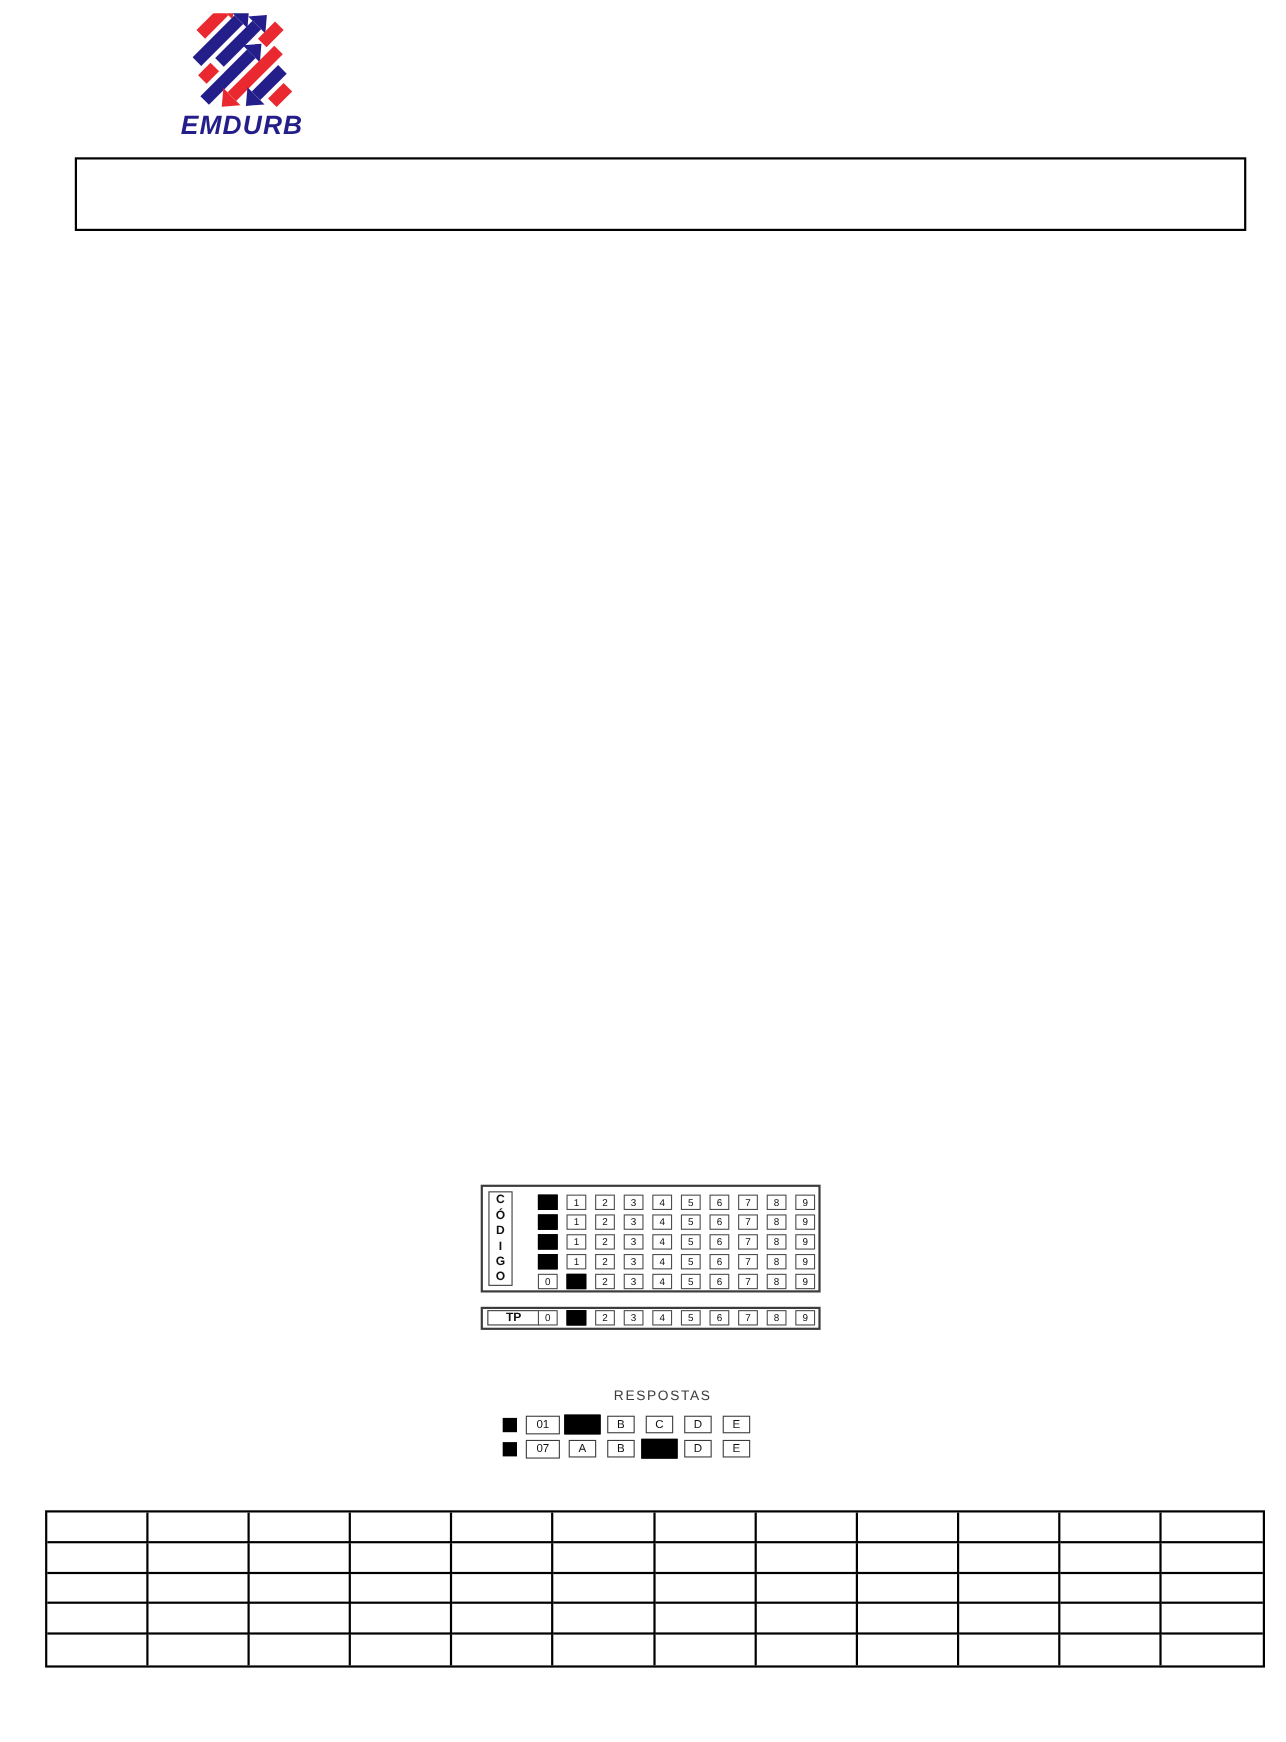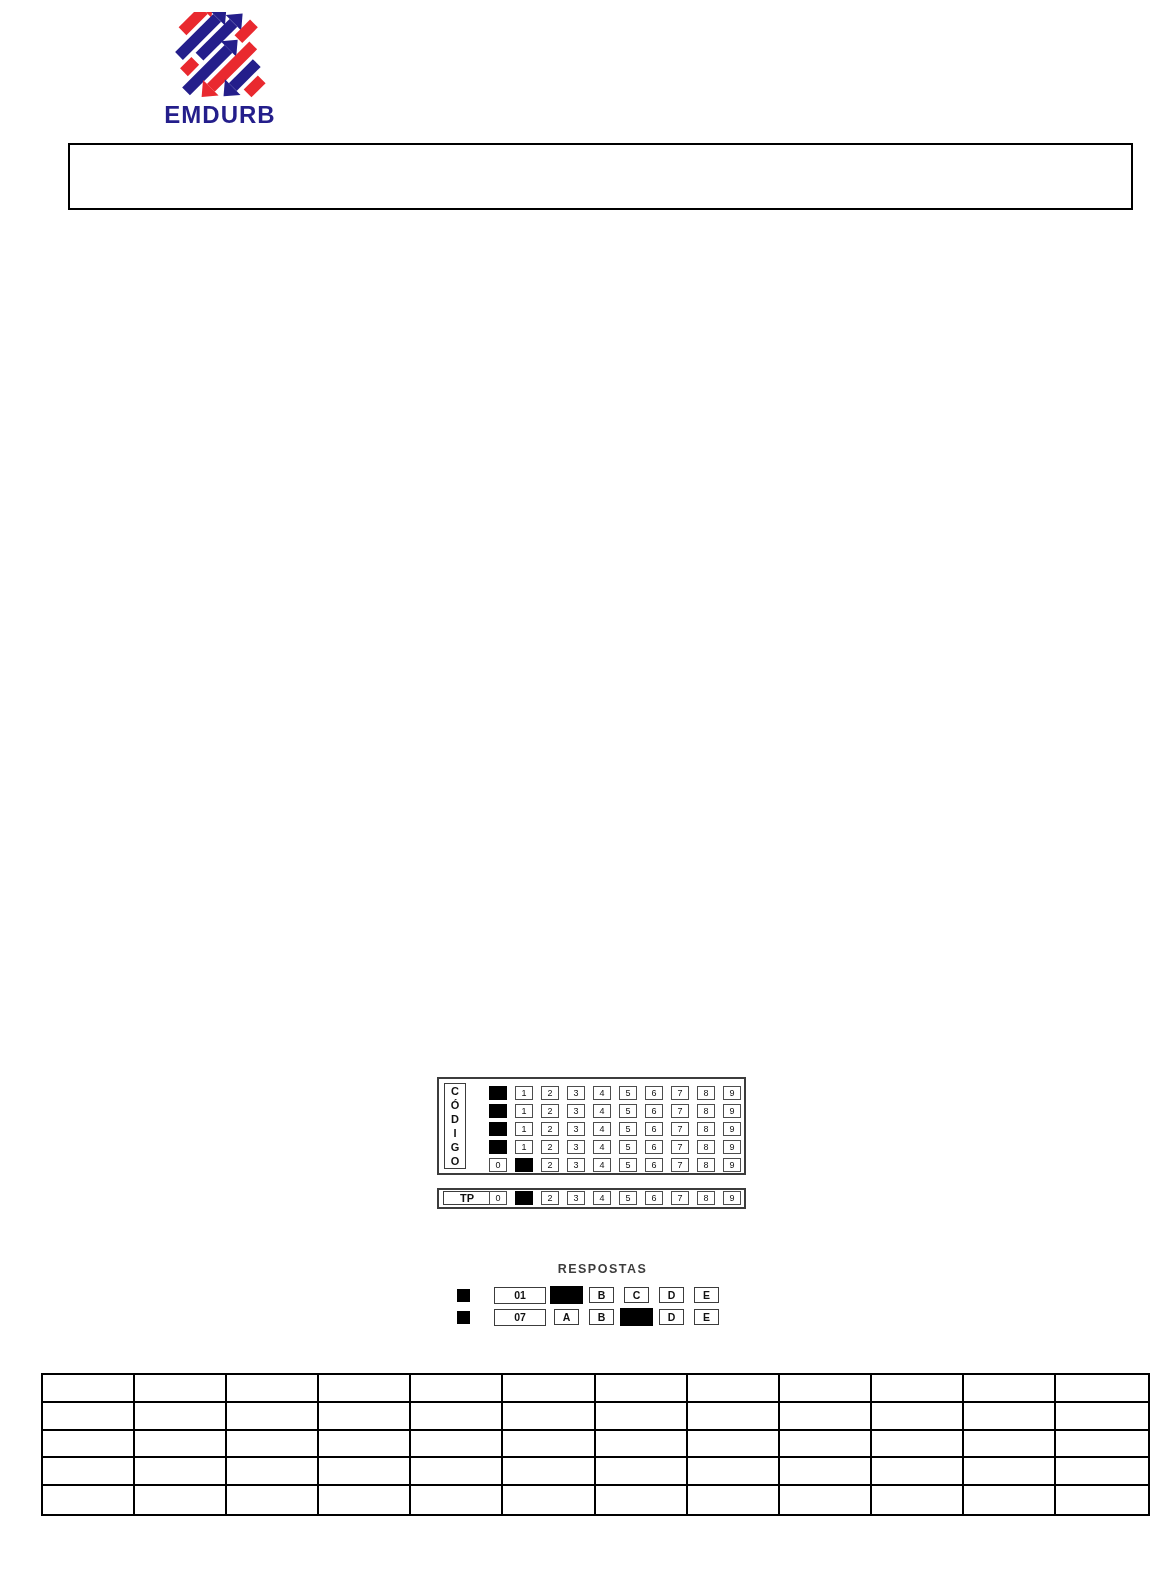"EMDURB" .logo { font-style: none -> italic }
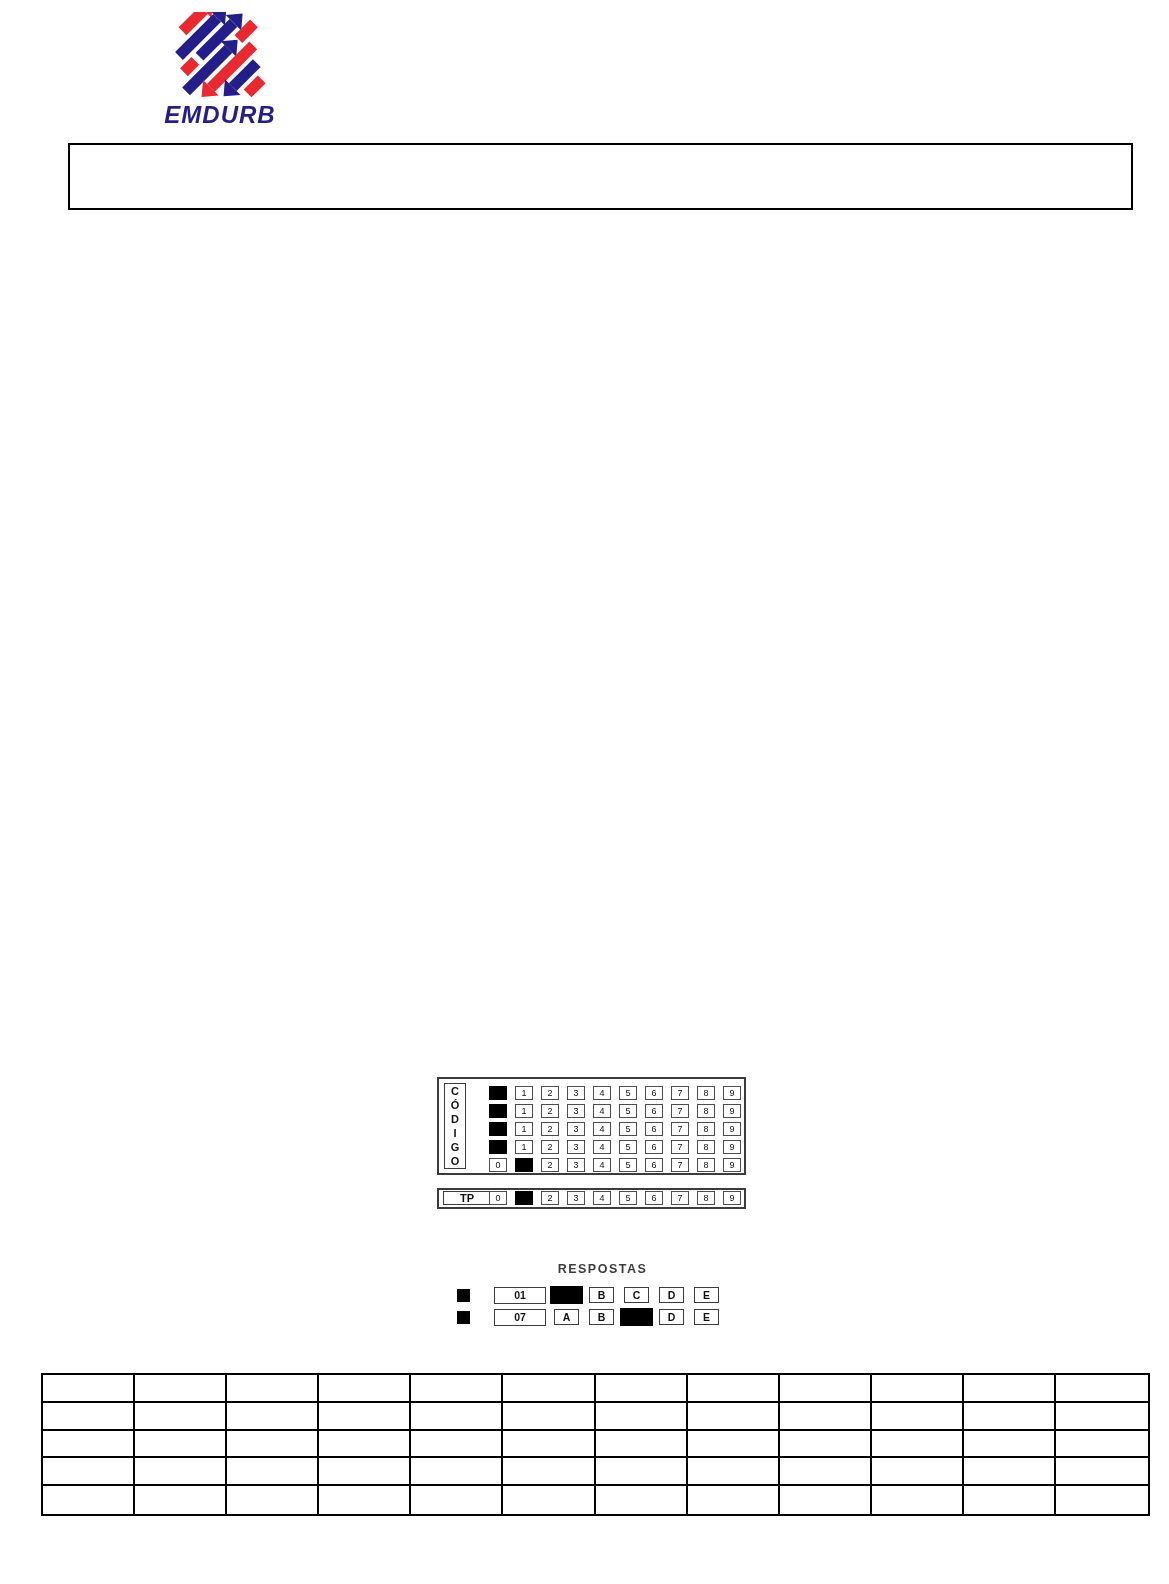"RESPOSTAS" .respostas { font-weight: bold -> none }
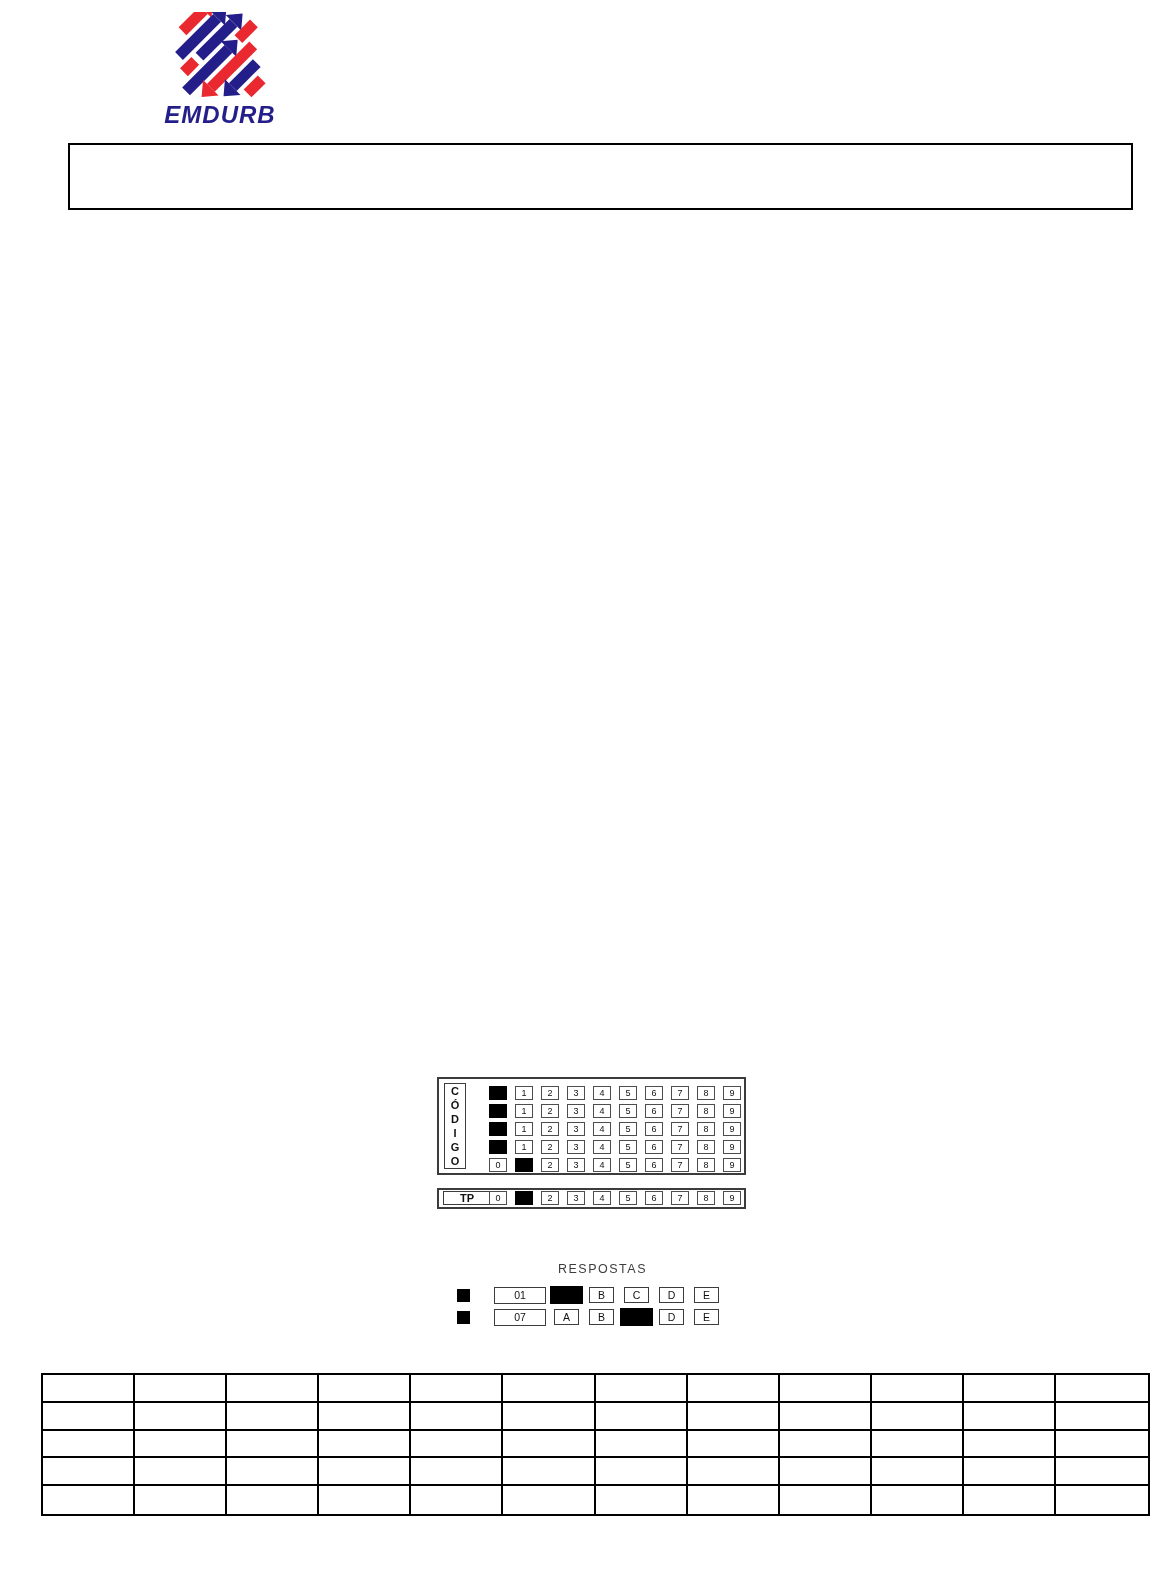"01" .resp-num { margin-left: 24px -> 8px; width: 52px -> 31px }
